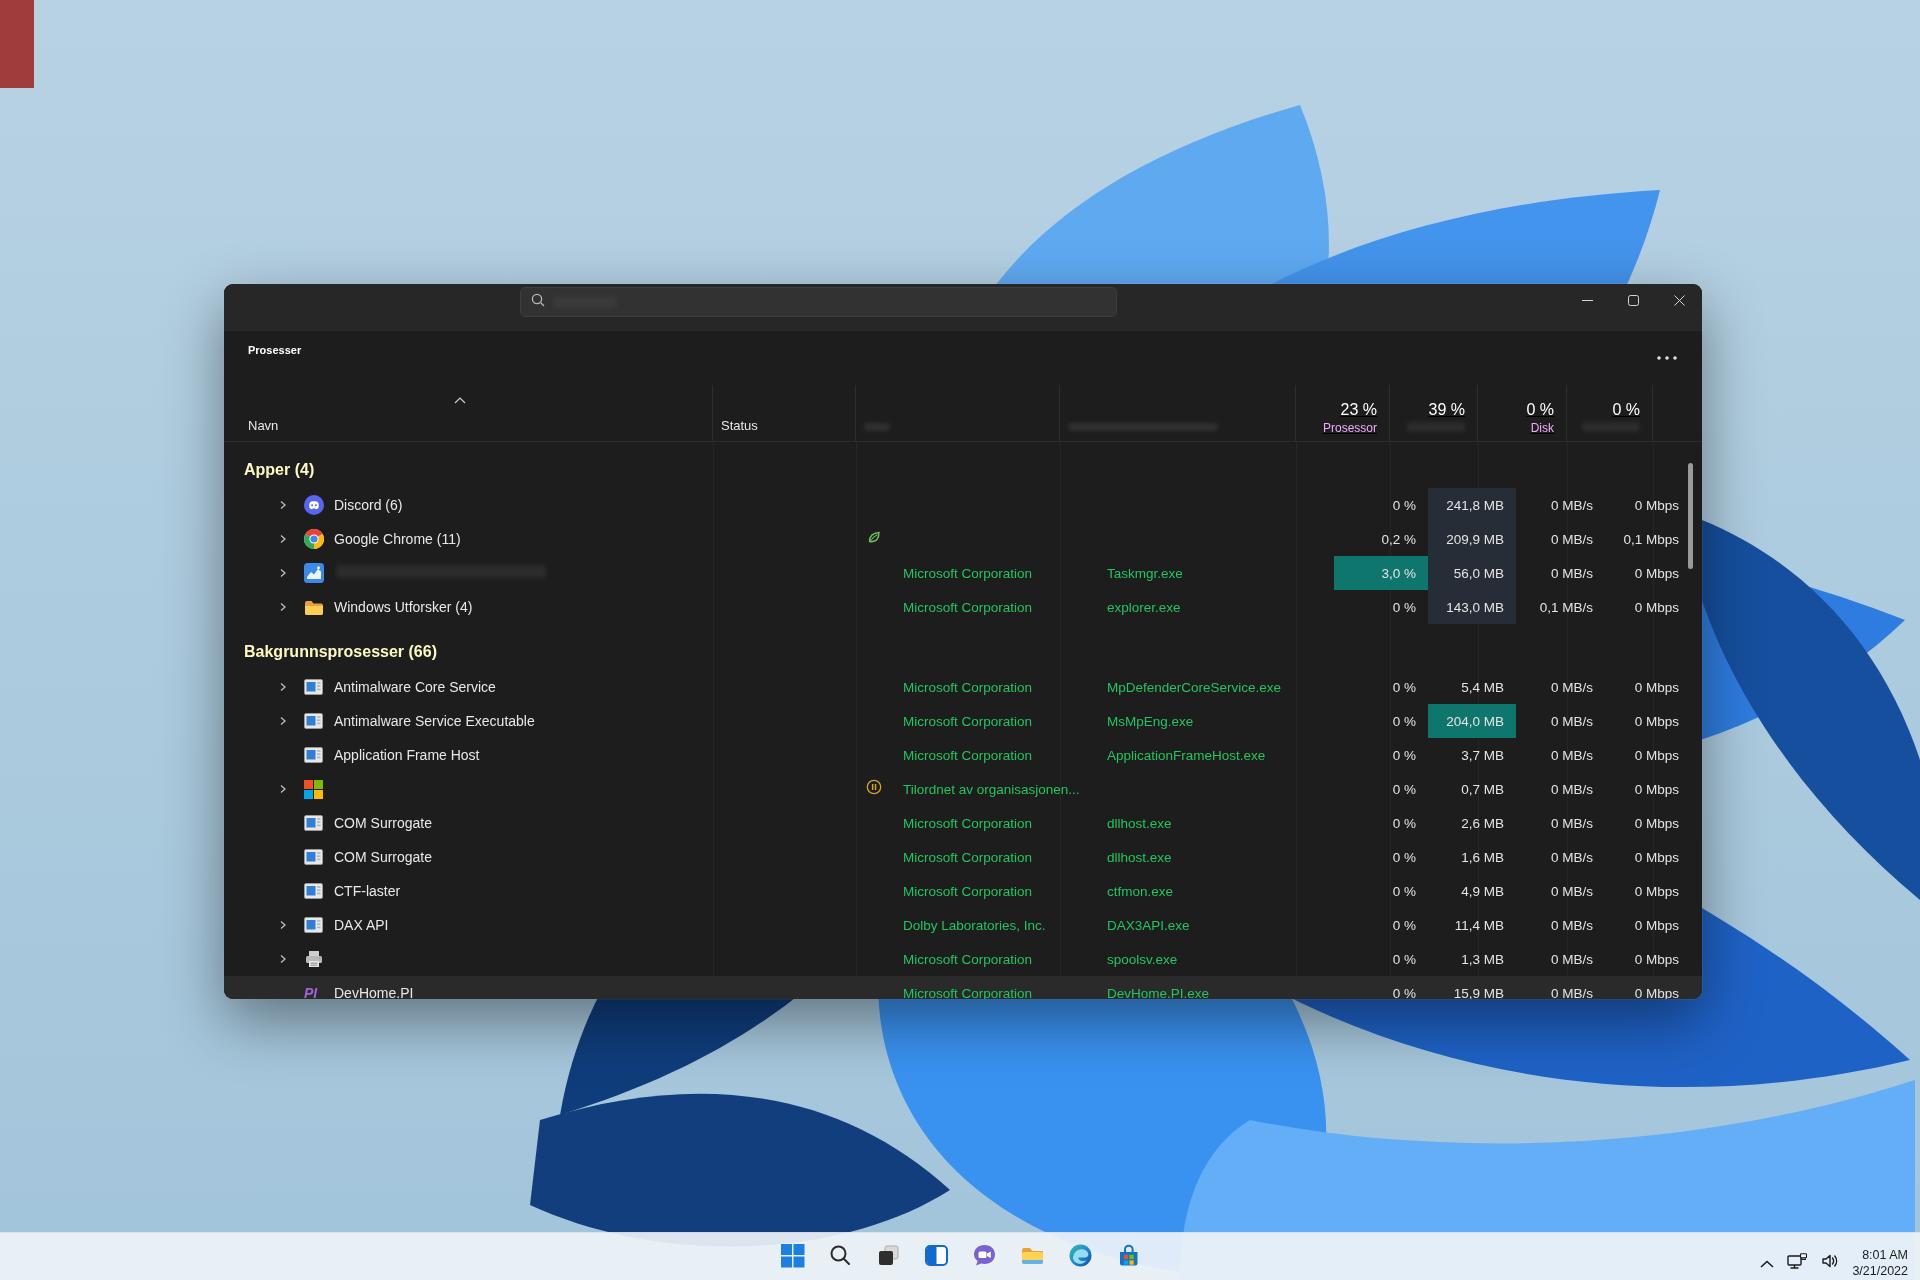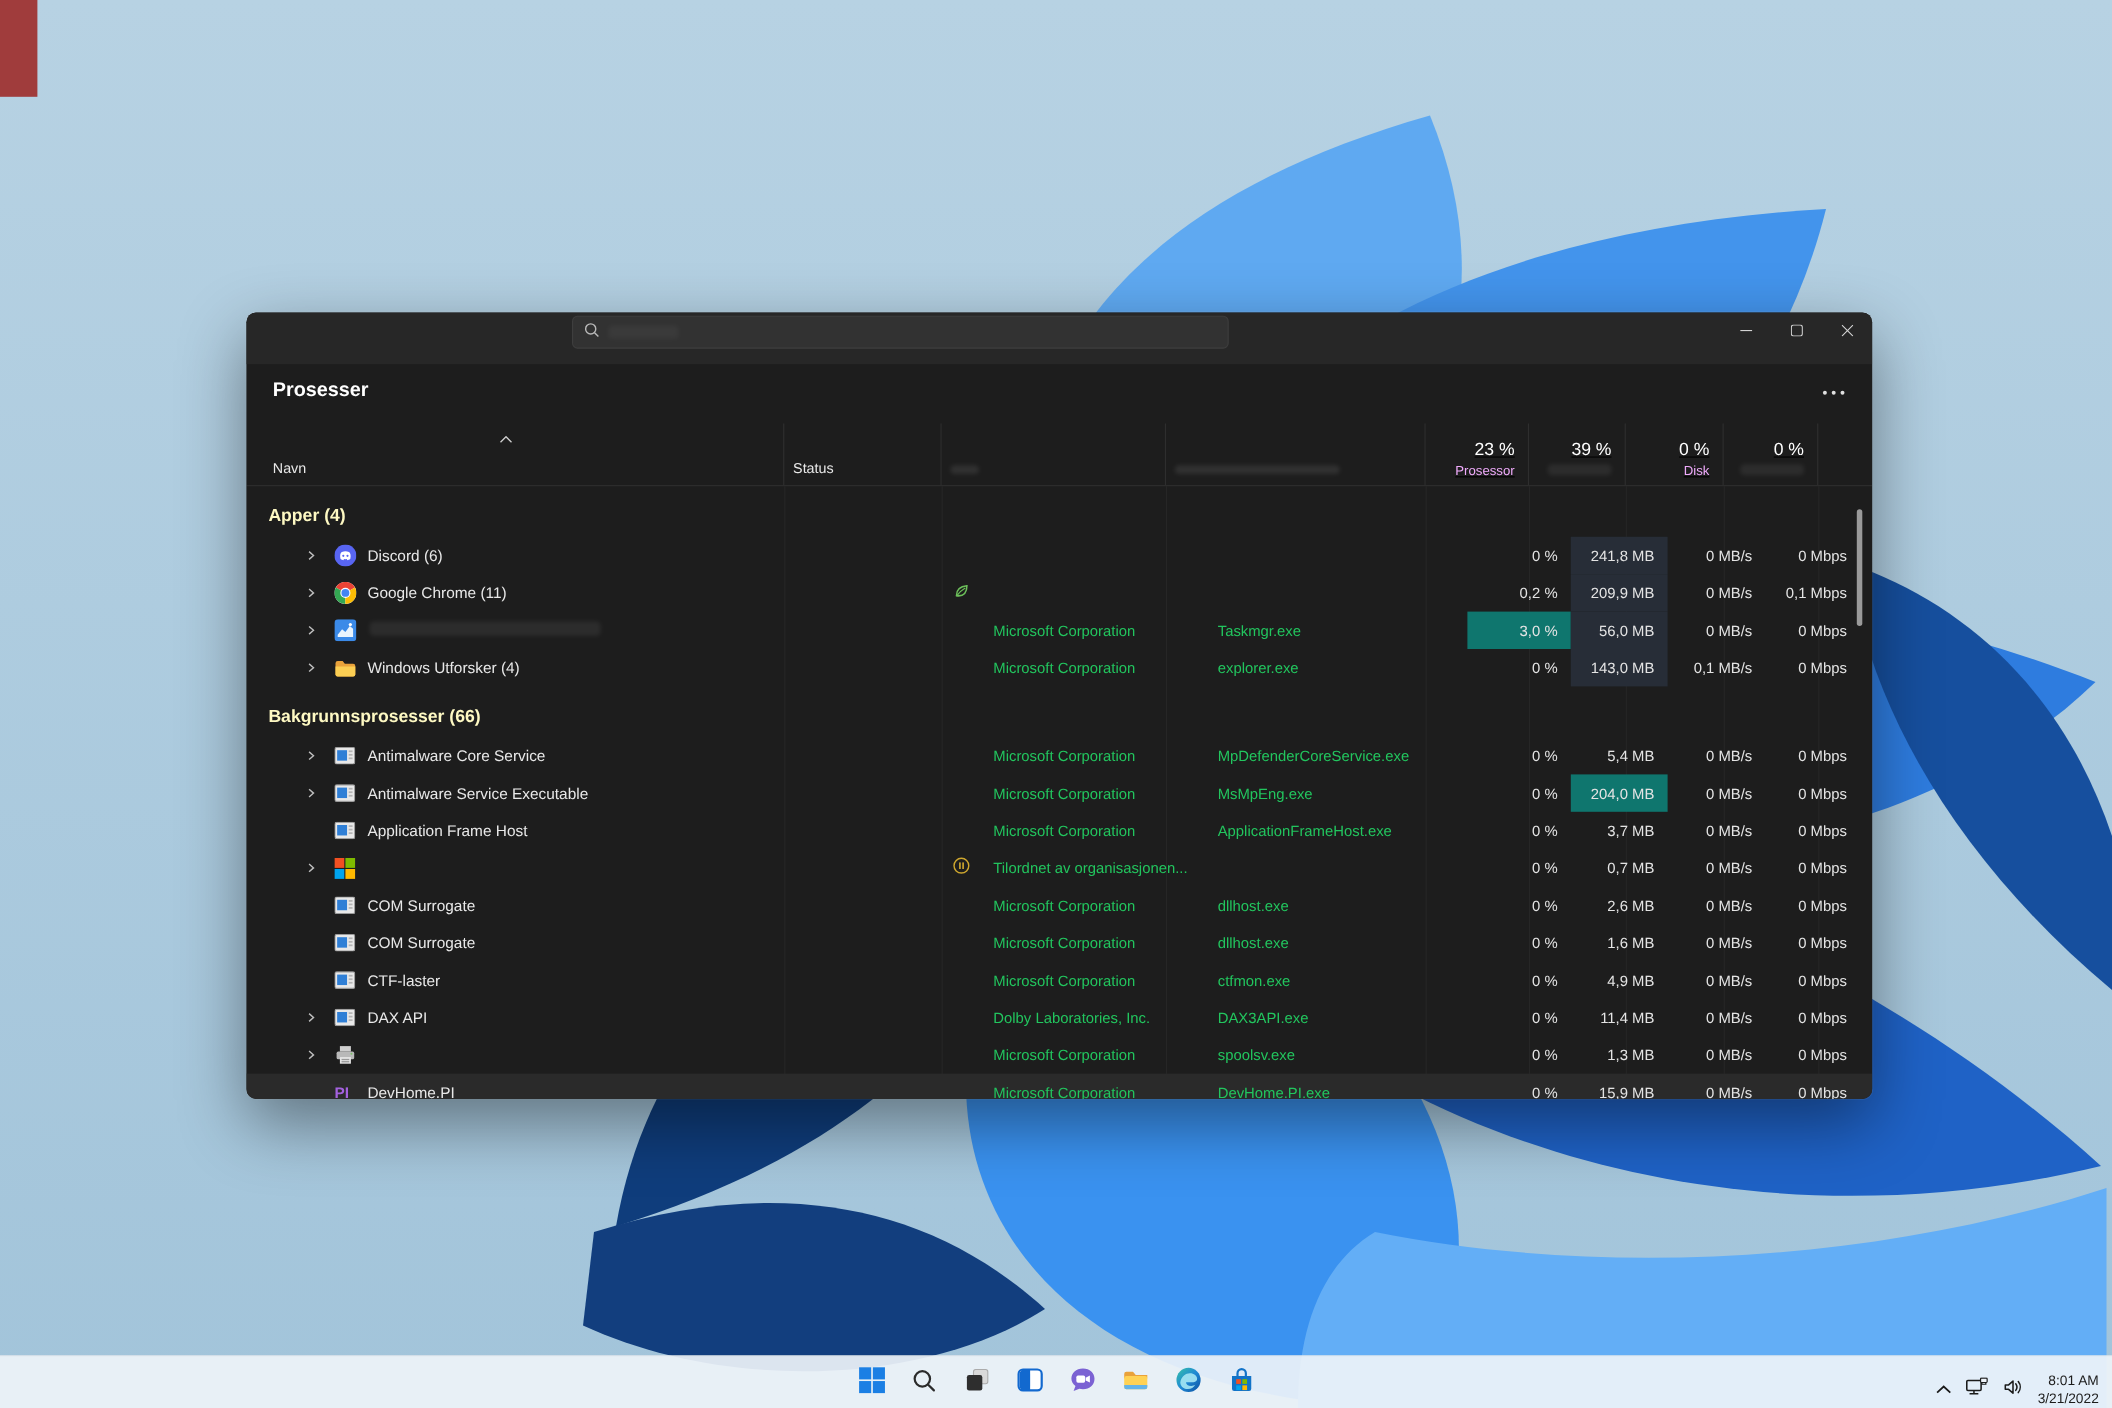"Prosesser" .page-title { font-size: 18px -> 11px }
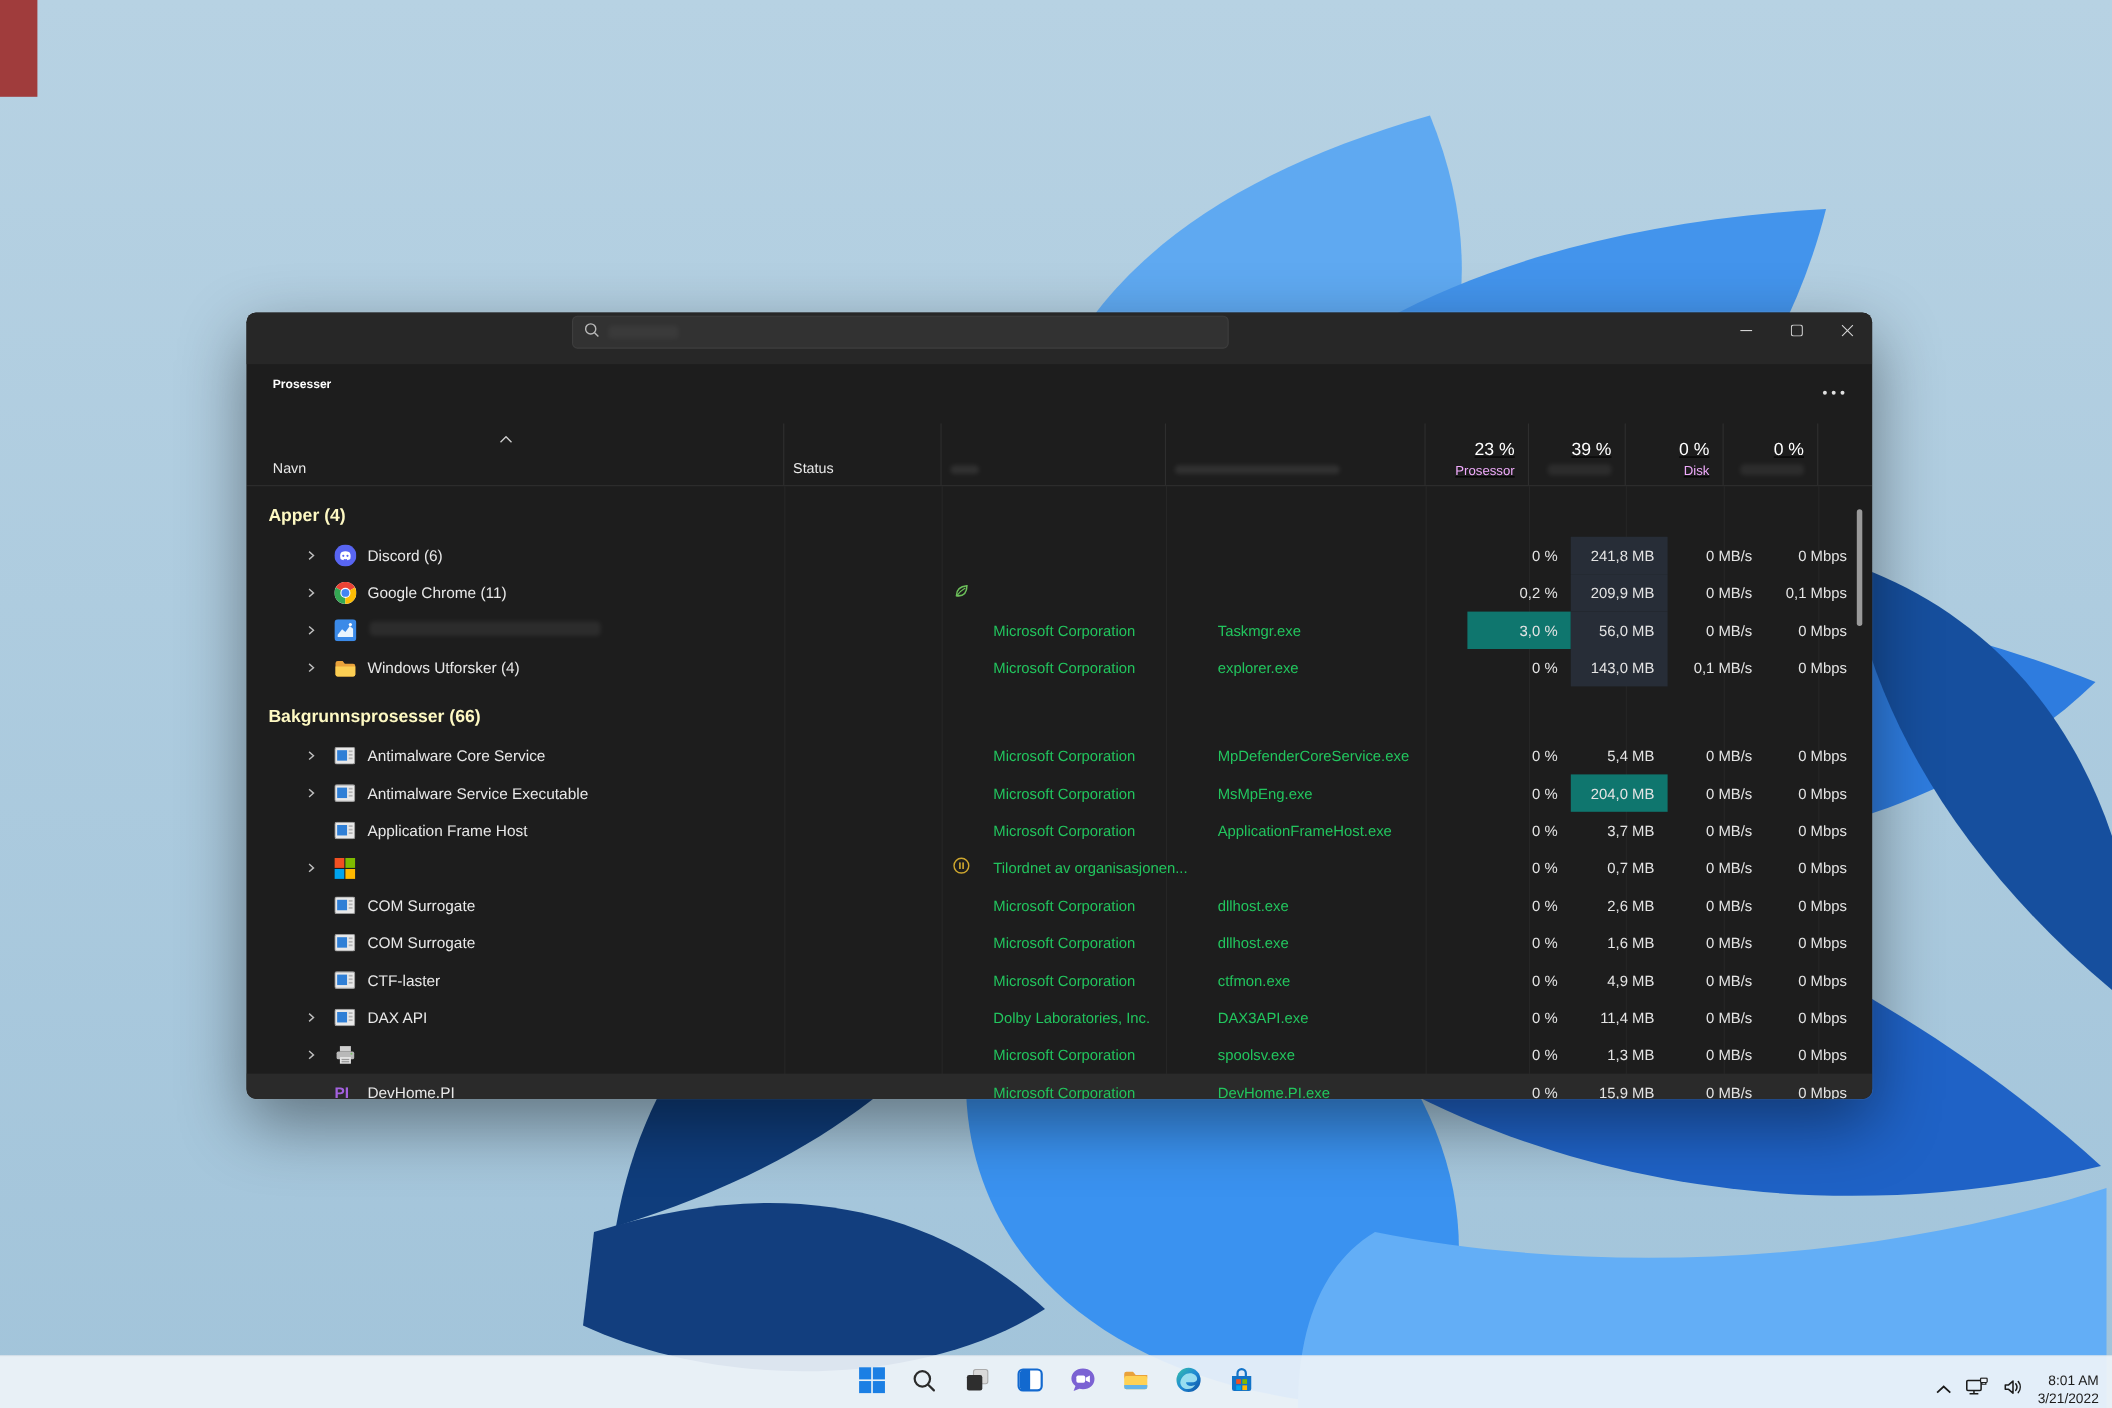"PI" .picon { font-style: none -> italic }
